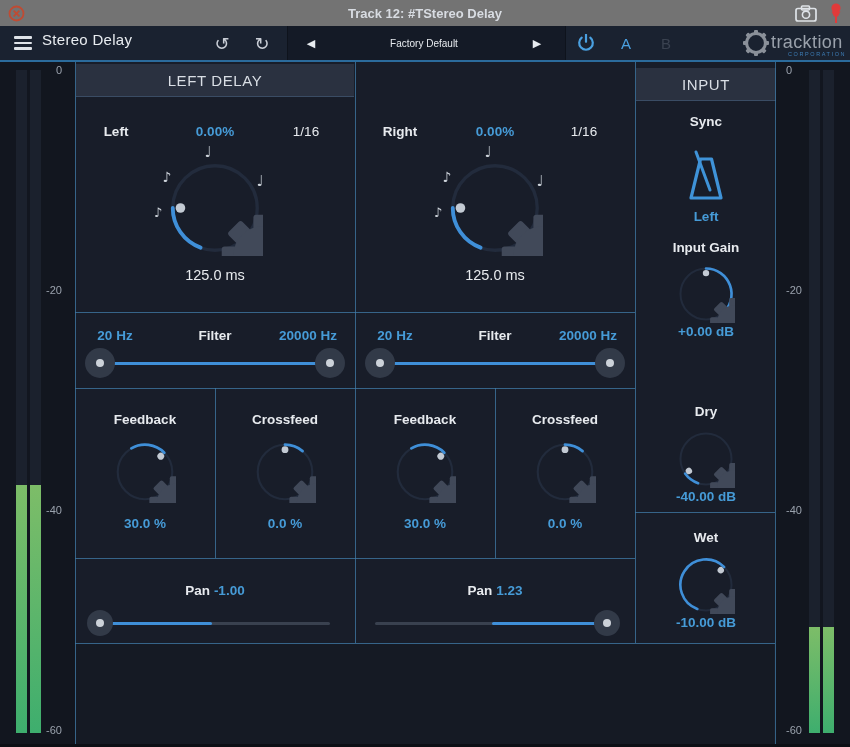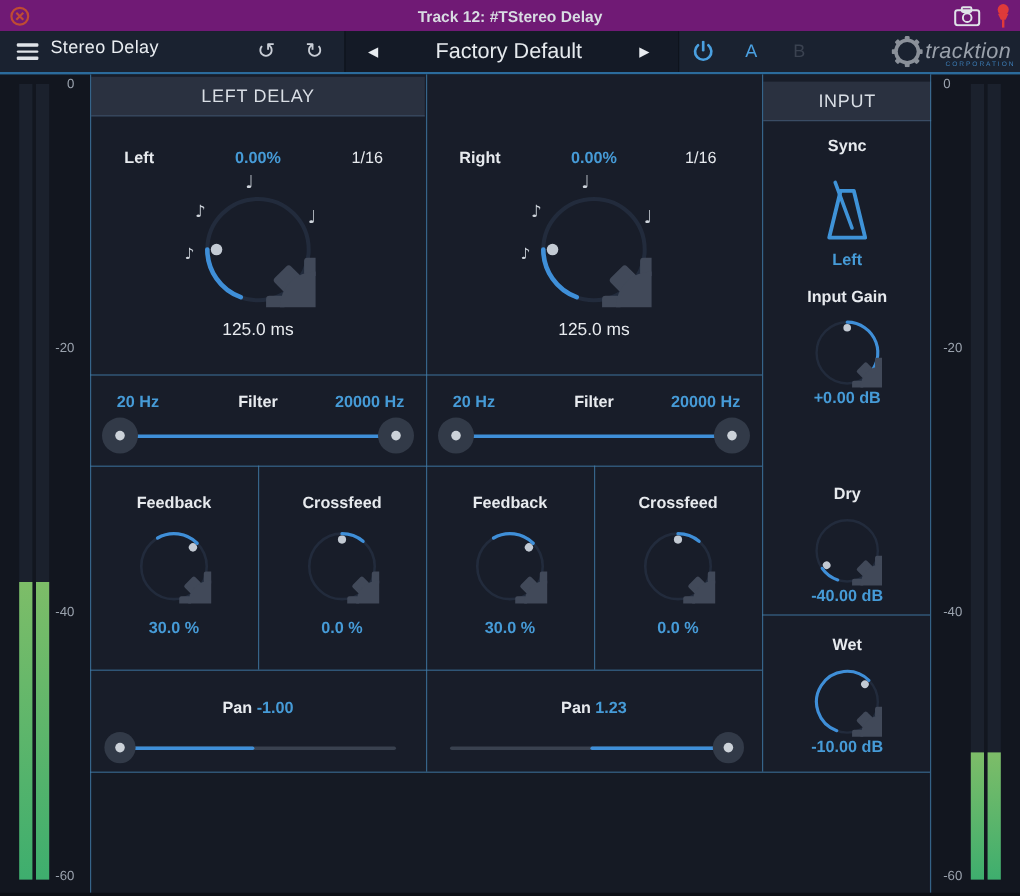"Track 12: #TStereo Delay" .titlebar { background: #701a75 -> #737373 }
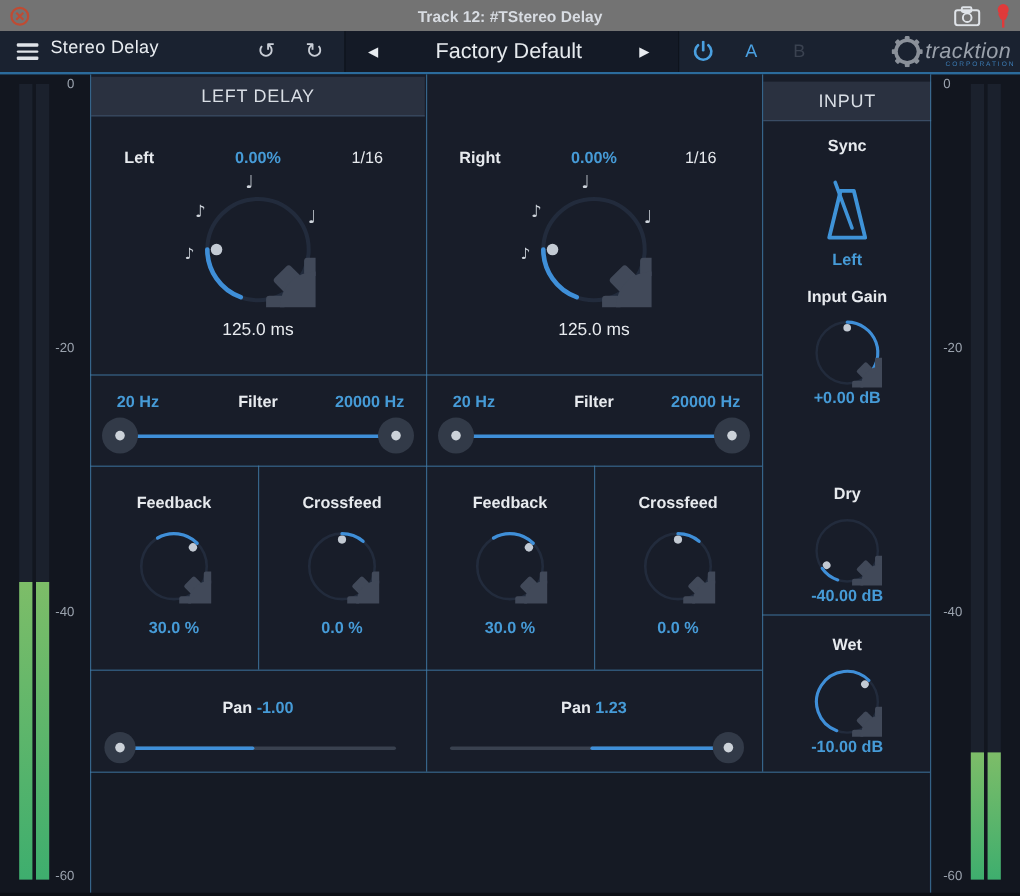"Factory Default" .preset { font-size: 18px -> 10px }
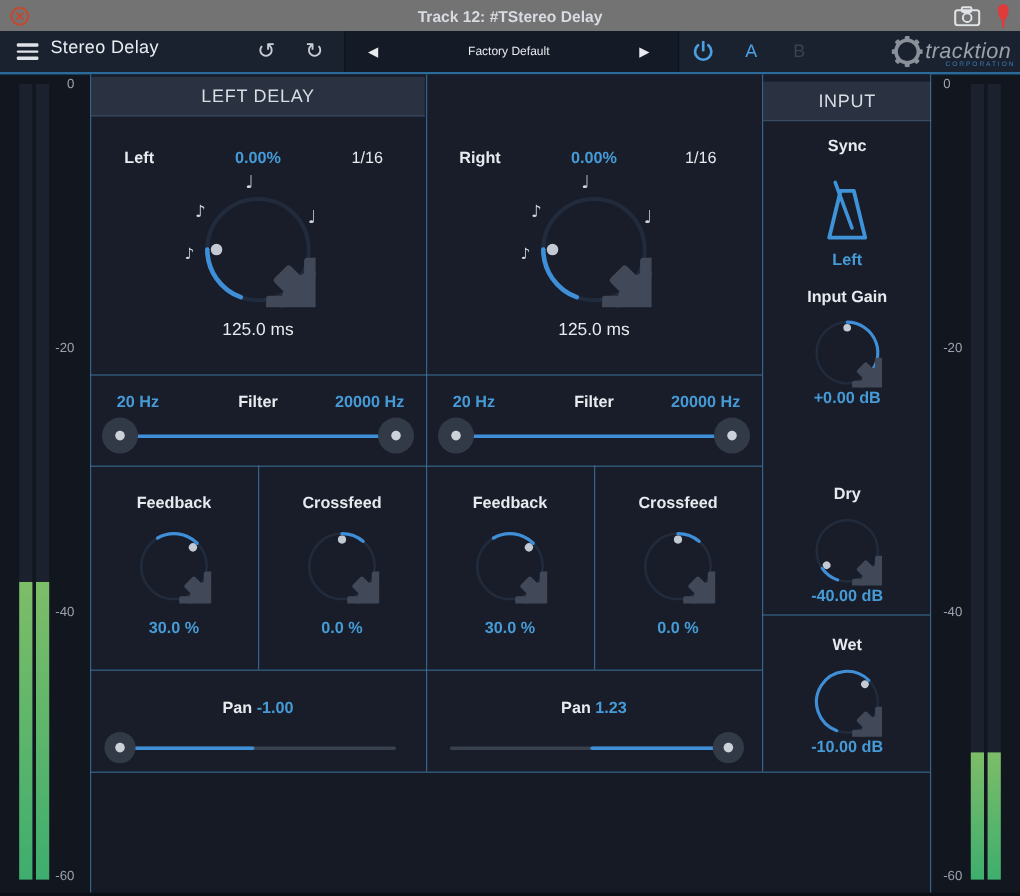"tracktion" .brandtxt { font-style: italic -> none }
